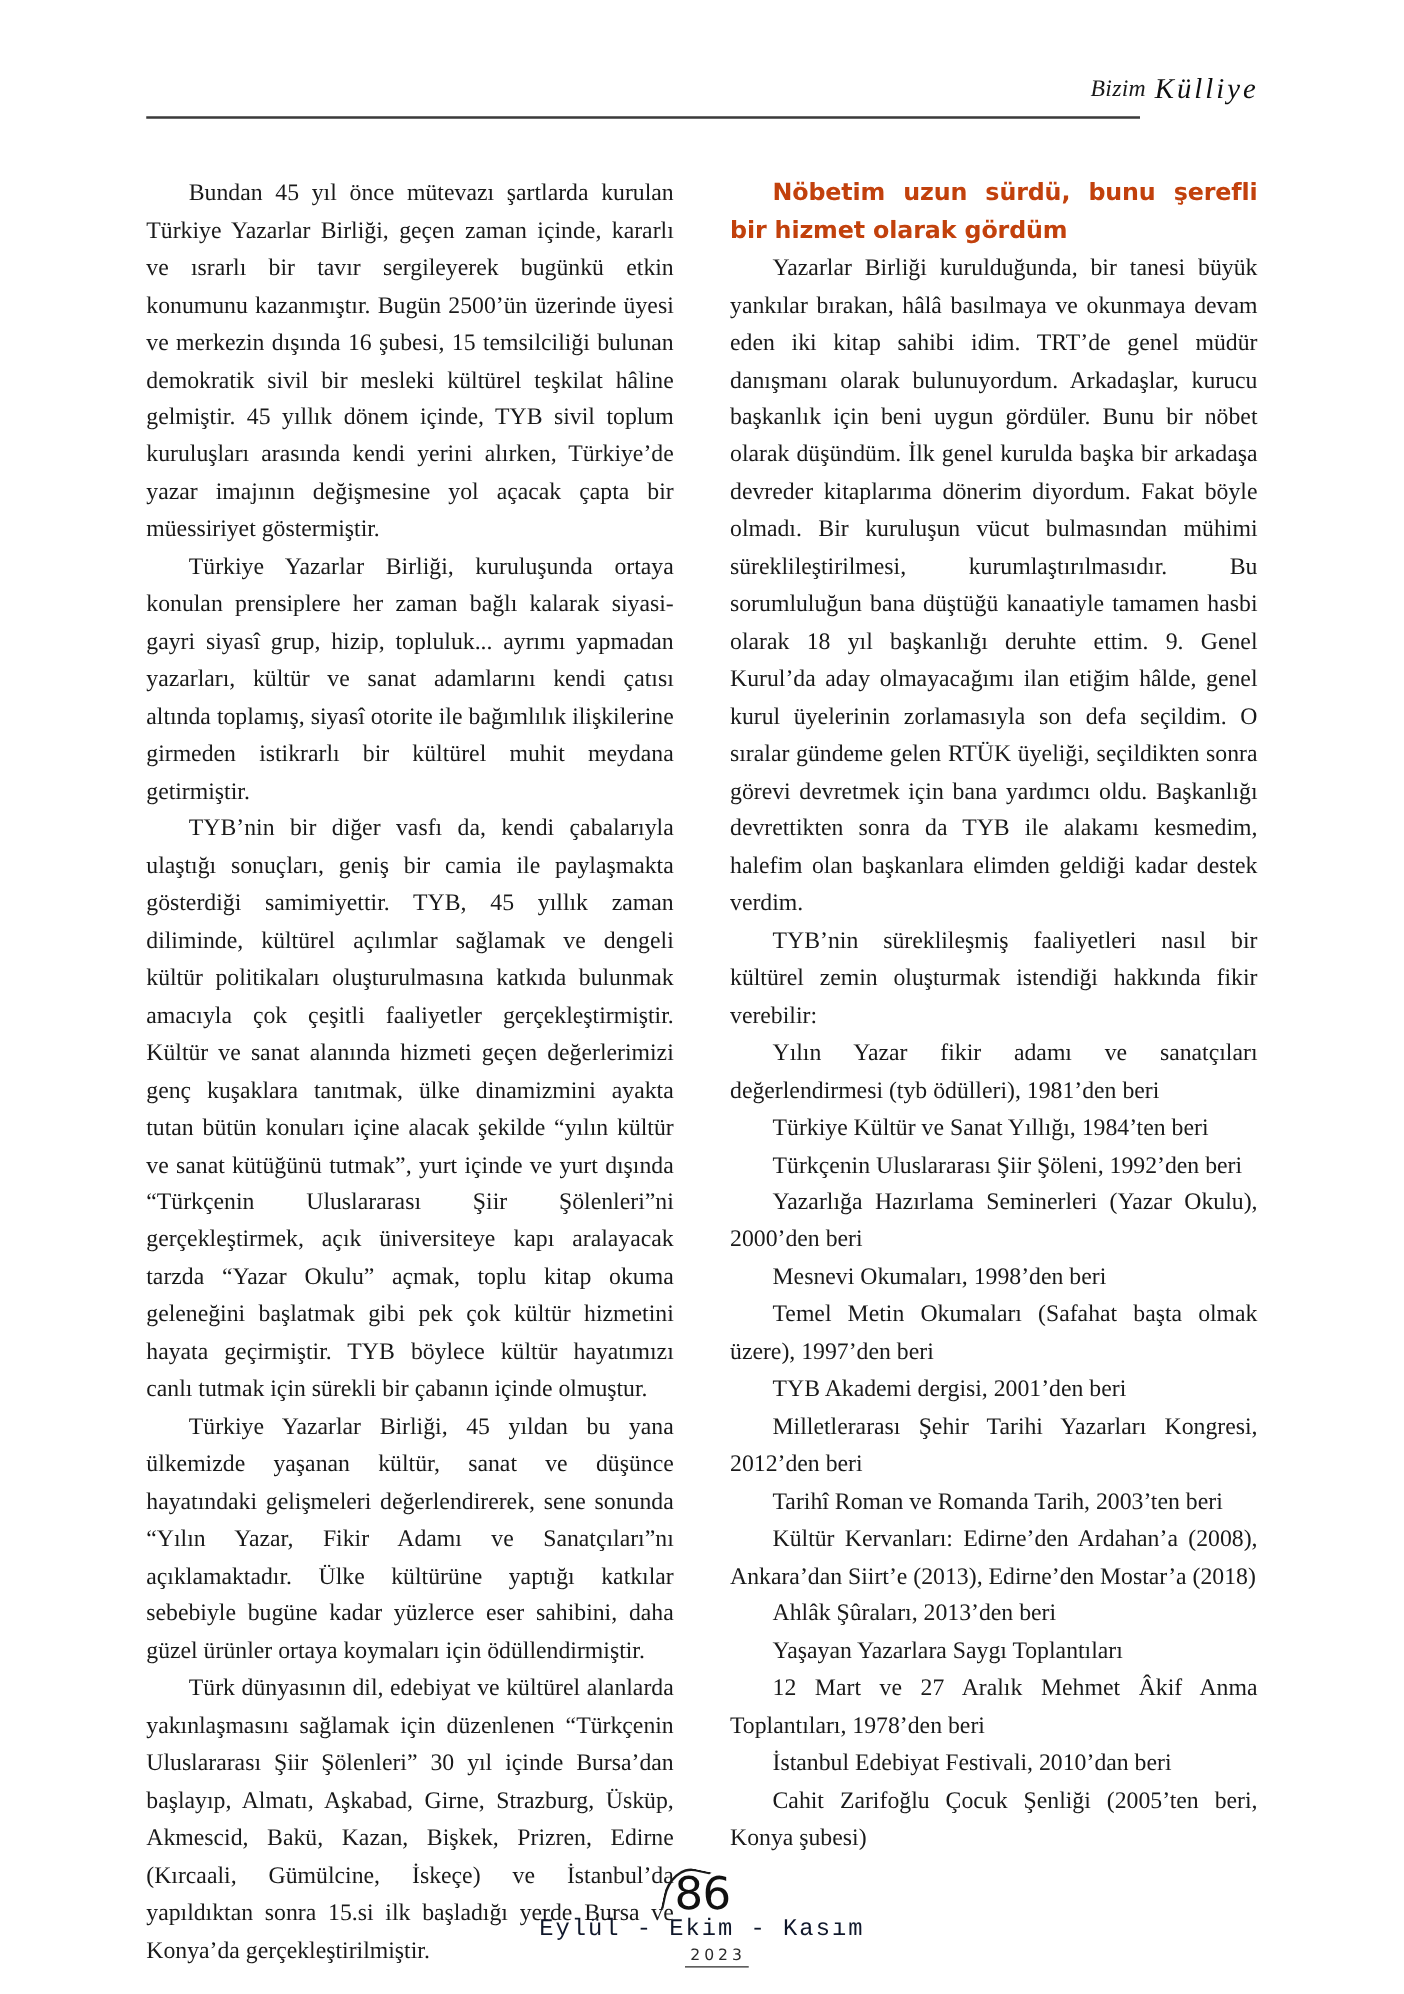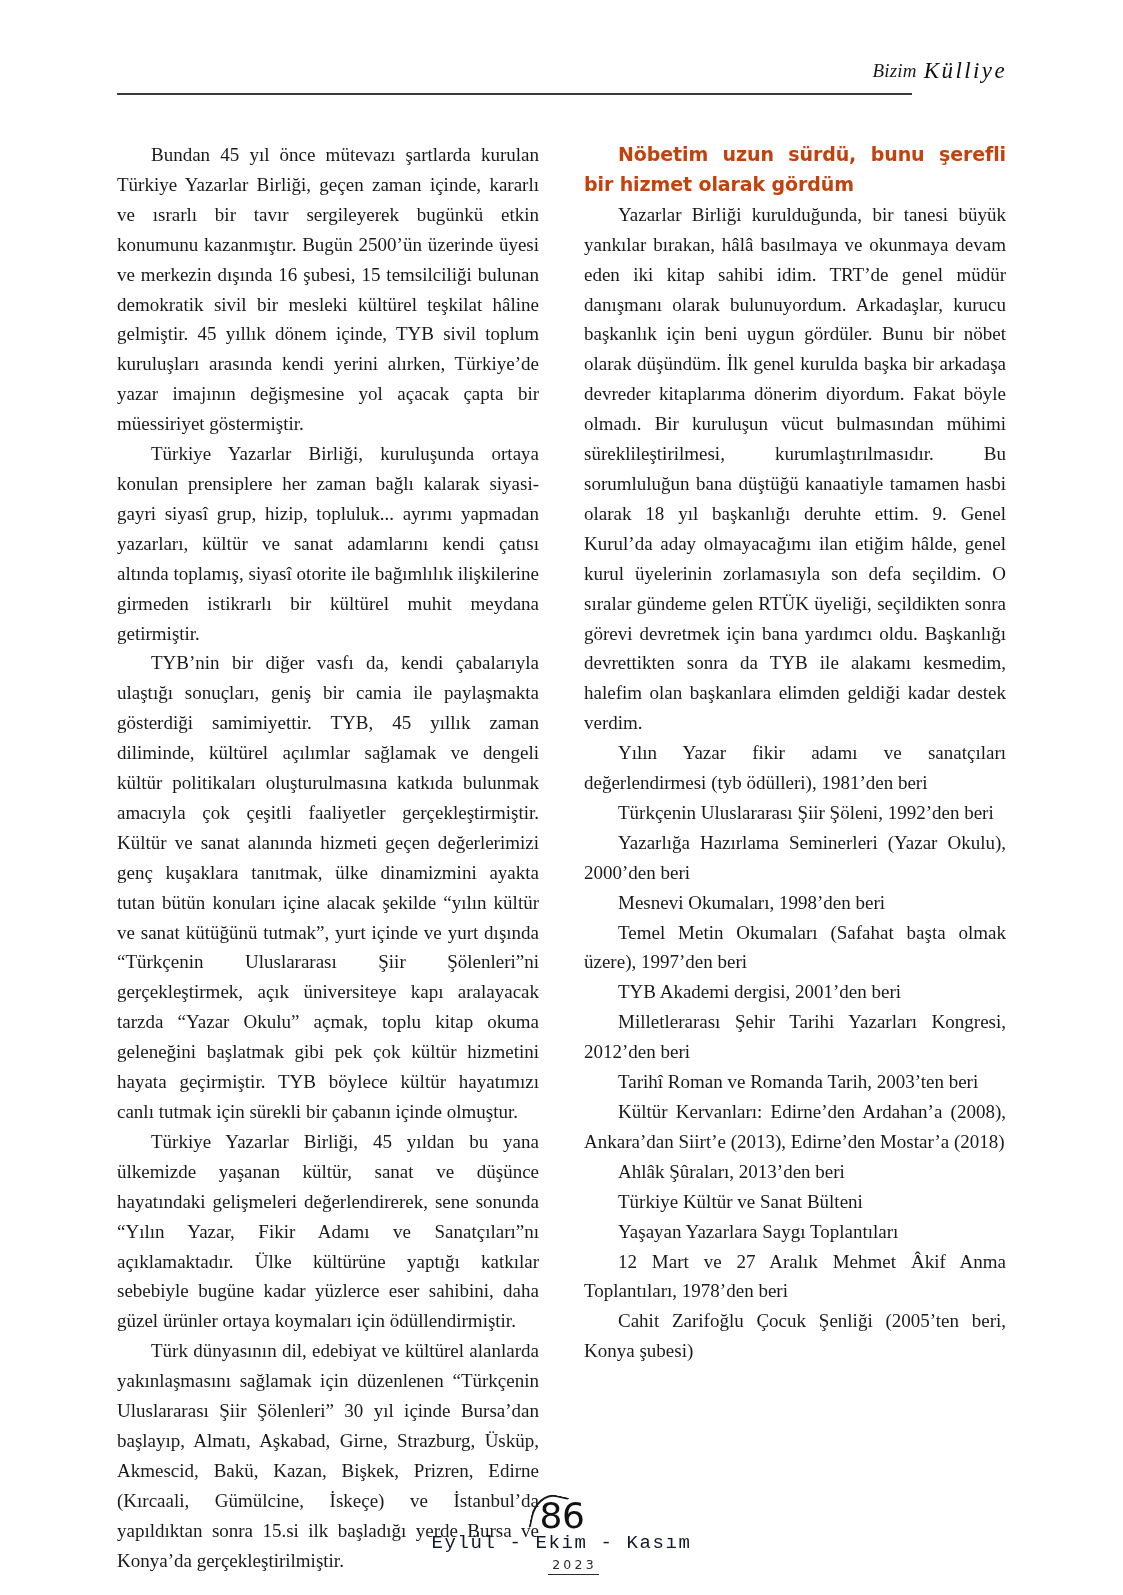"TYB’nin süreklileşmiş faaliyetleri nasıl" p { html: none -> <p>TYB’nin süreklileşmiş faaliyetleri nasıl bir kültürel zemin oluşturmak istendiği hakkında fikir verebilir:</p> }
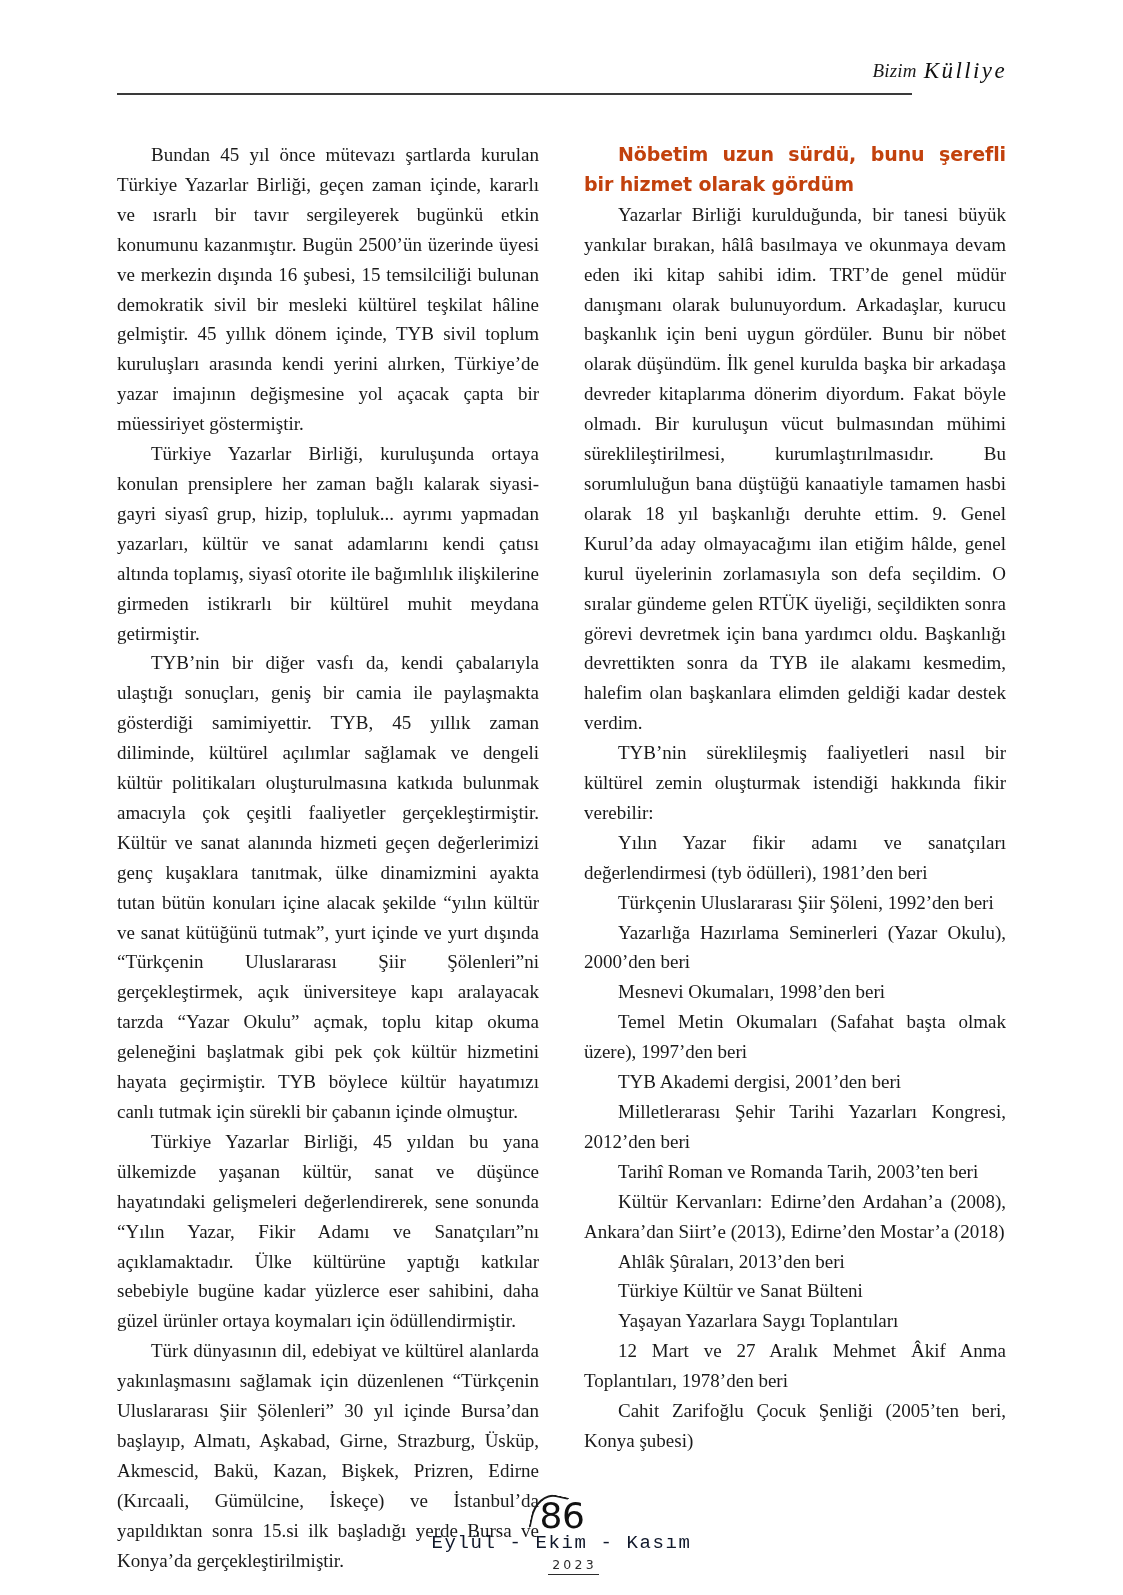"Türkiye Kültür ve Sanat Yıllığı," p { html: none -> <p>Türkiye Kültür ve Sanat Yıllığı, 1984’ten beri</p> }
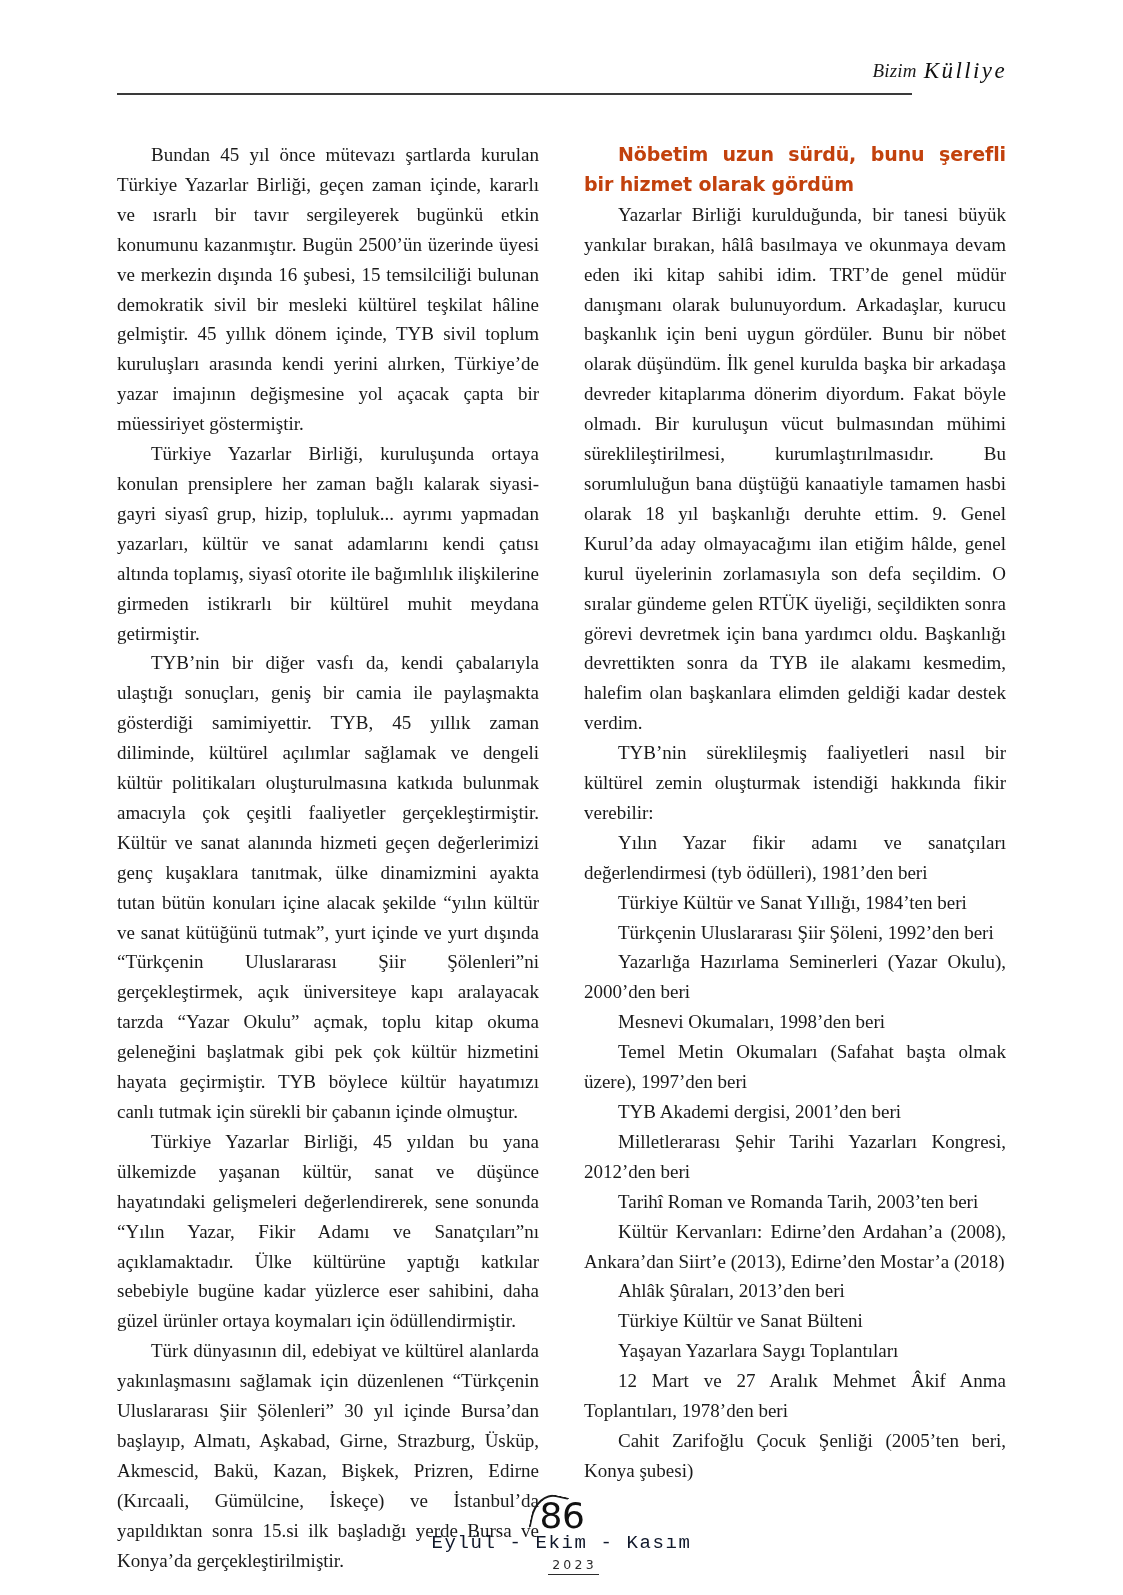"Türkiye Kültür ve Sanat Bülteni" p { html: <p>Türkiye Kültür ve Sanat Bülteni</p> -> none }
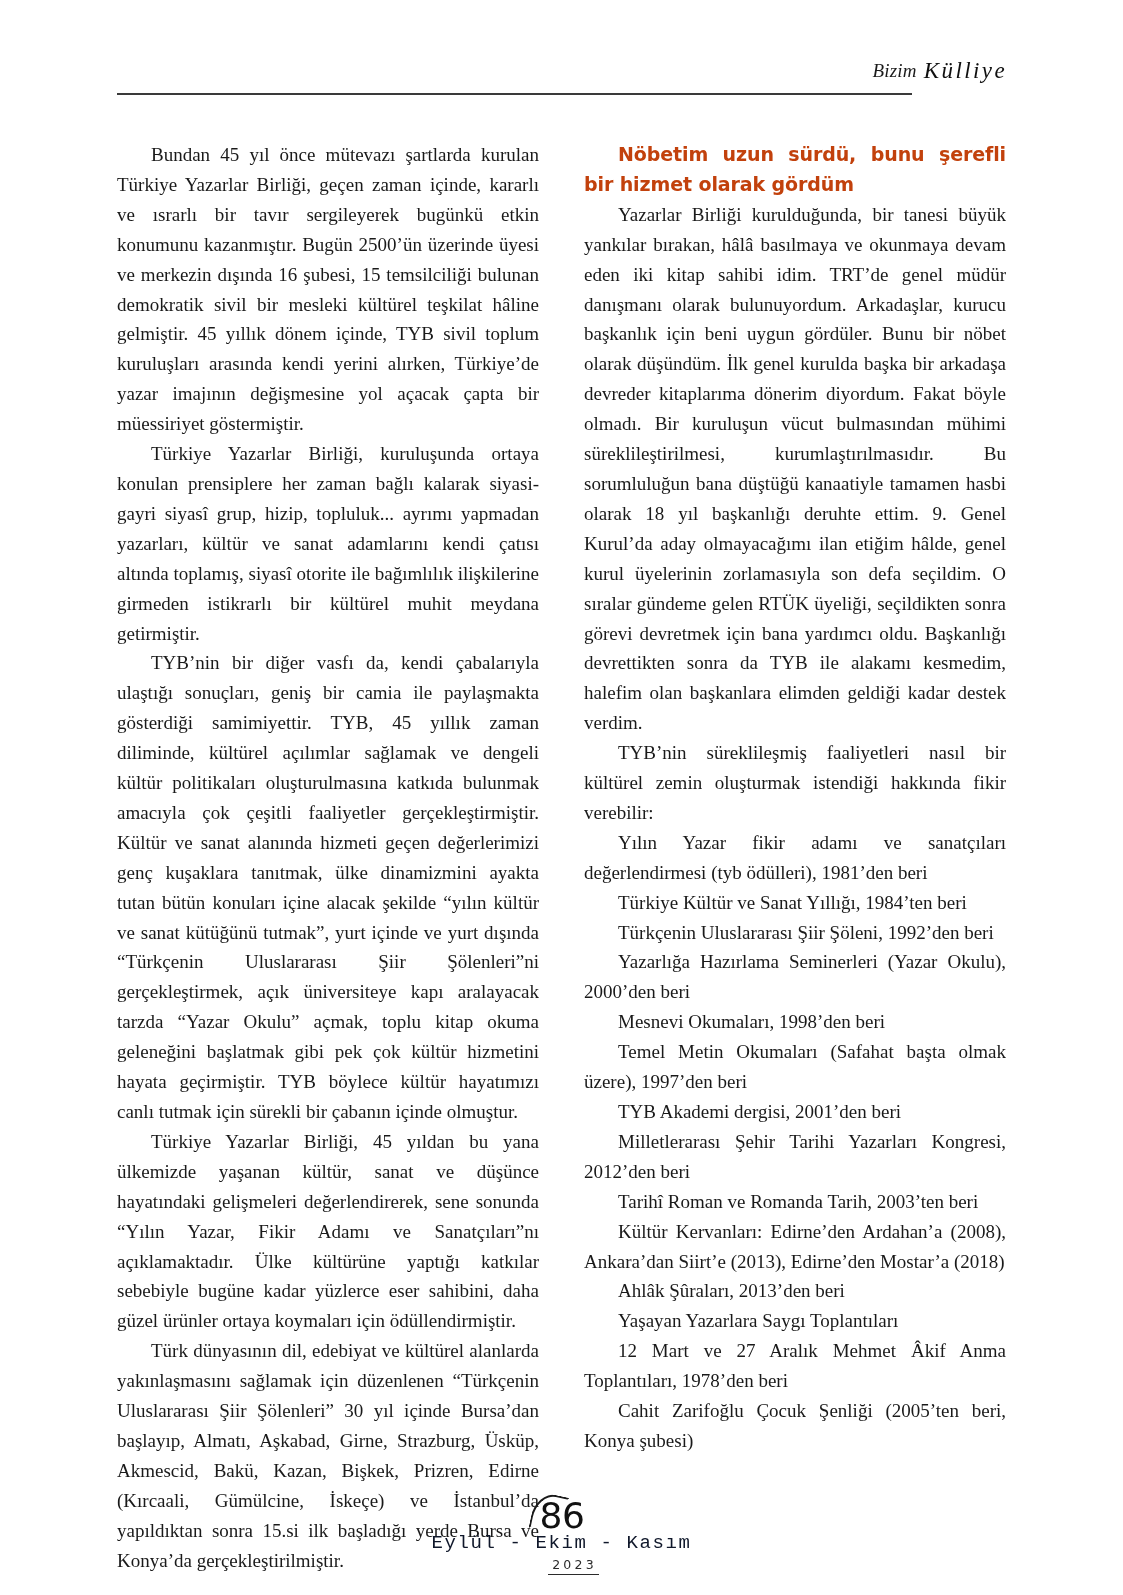"İstanbul Edebiyat Festivali, 2010’dan" p { html: none -> <p>İstanbul Edebiyat Festivali, 2010’dan beri</p> }
